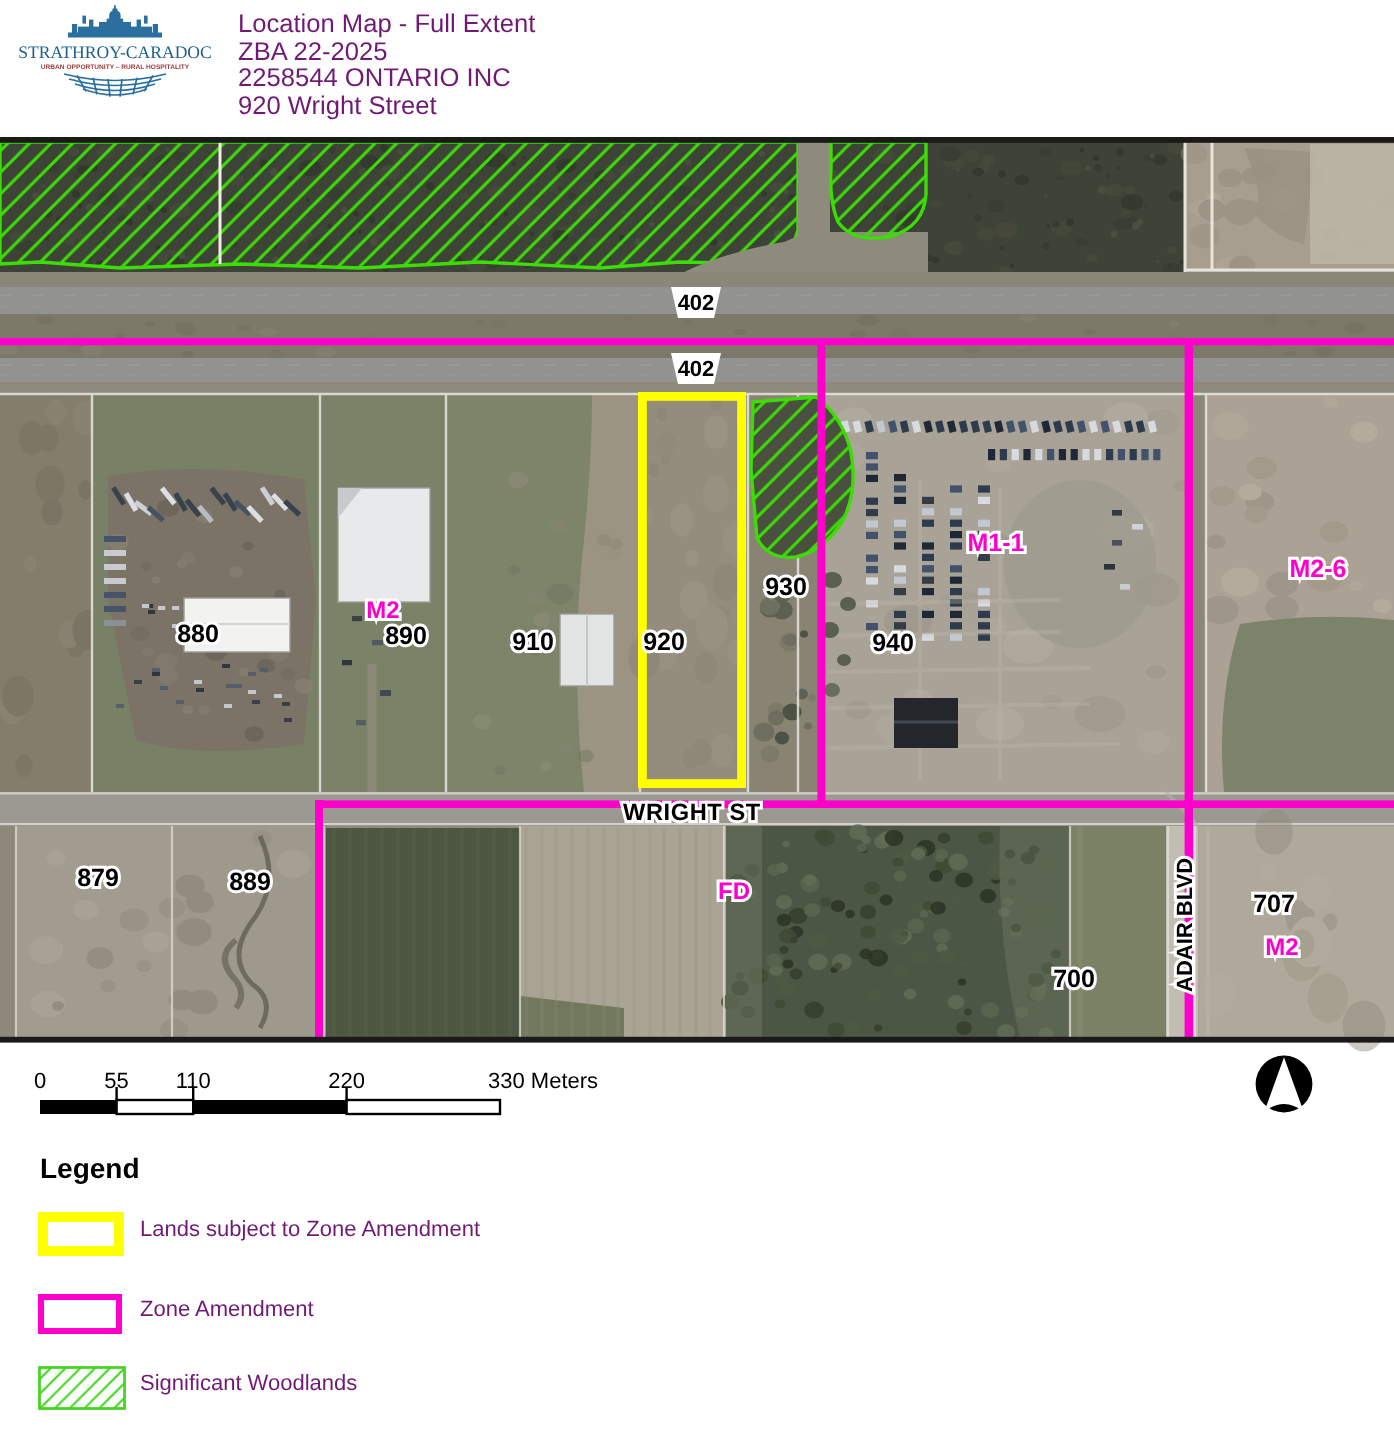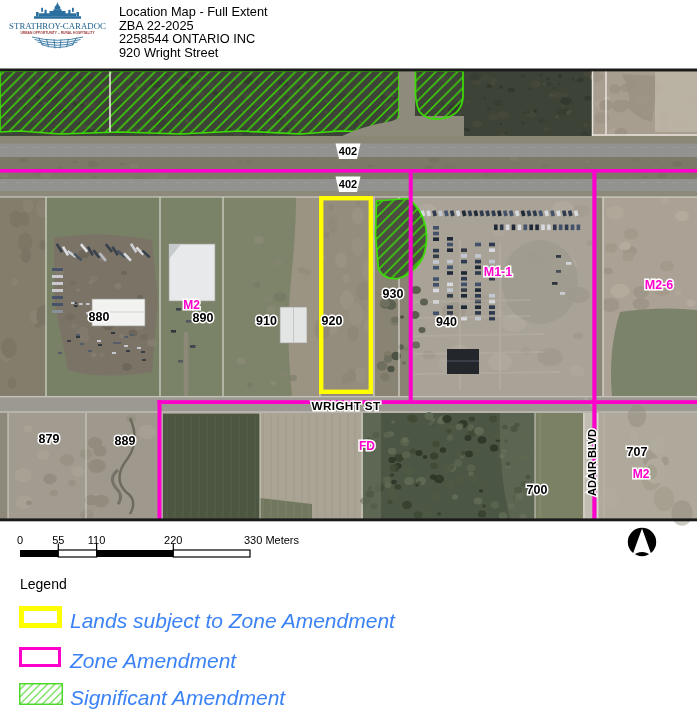"Location Map - Full Extent" #hdrtext { color: #000000 -> #701a75 }
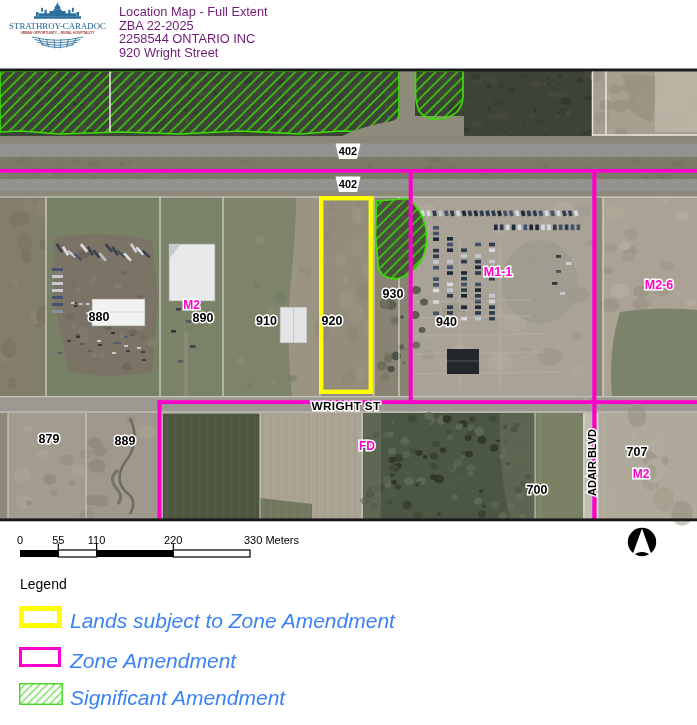"Legend" div.abs { font-weight: normal -> bold }
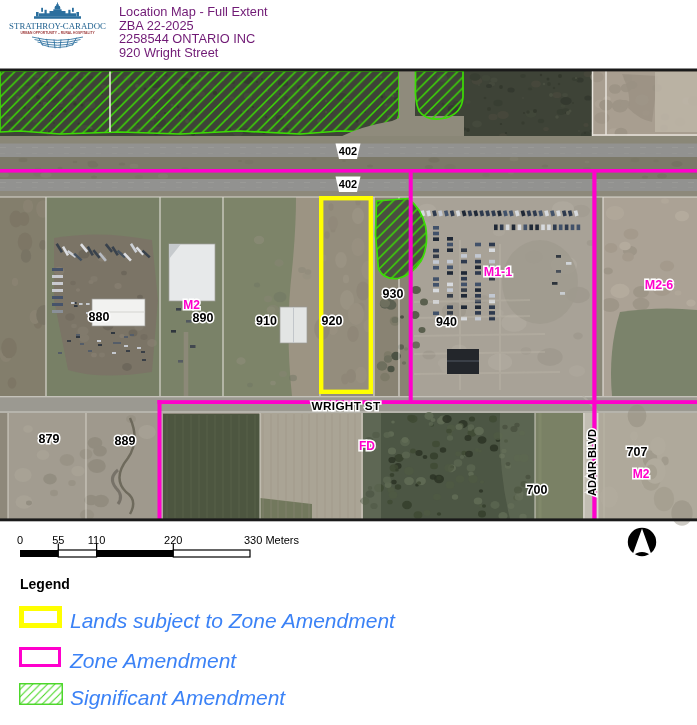"Lands subject to Zone Amendment" .leglab { color: #3b82f6 -> #701a75; font-size: 21px -> 11px; font-style: italic -> none }
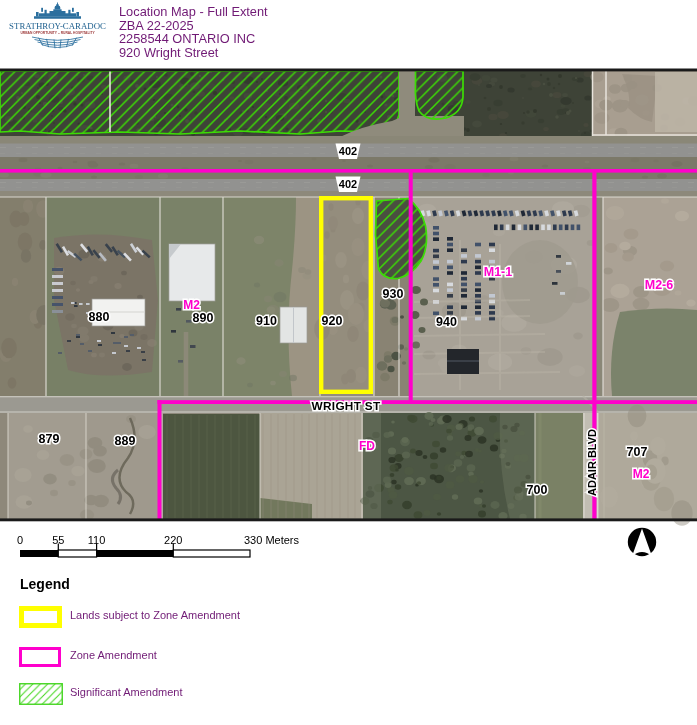"Significant Amendment" div.leglab { text: Amendment -> Woodlands }
